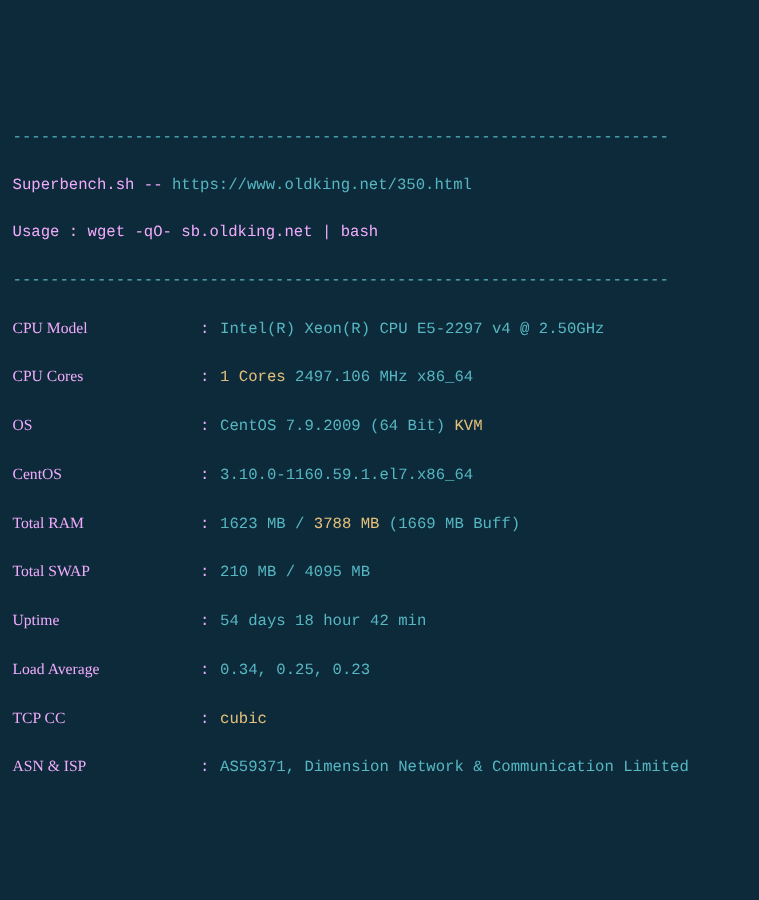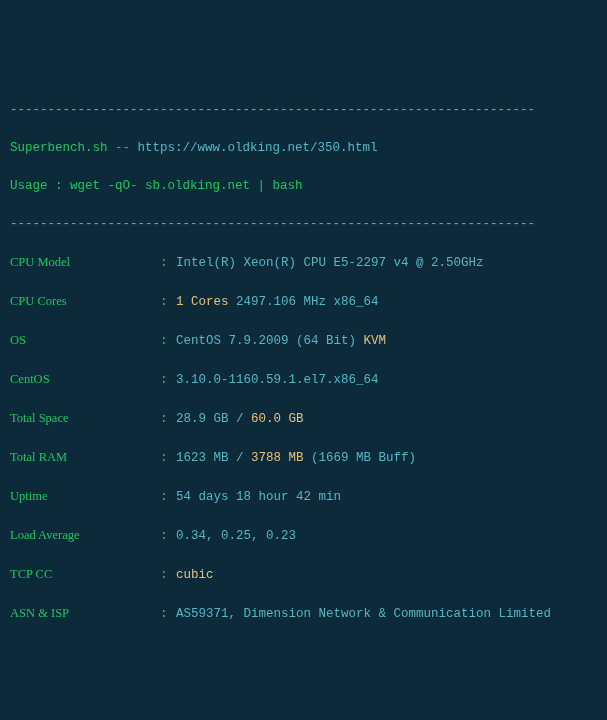"Superbench.sh --" .white { color: #22c55e -> #f0abfc }
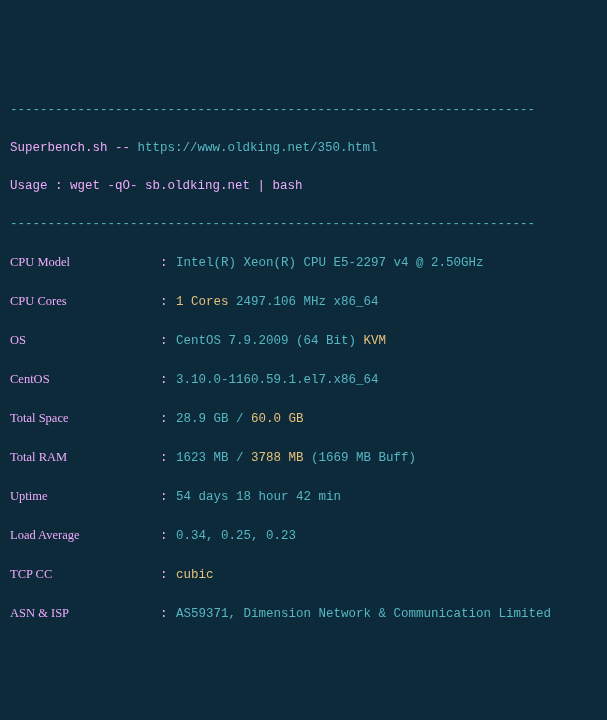"Total Space : 28.9 GB" span.row { html: <span><span>Total Space</span><span>: </span><span>28.9 GB</span><span> / </span><span>60.0 GB</span></span> -> none }
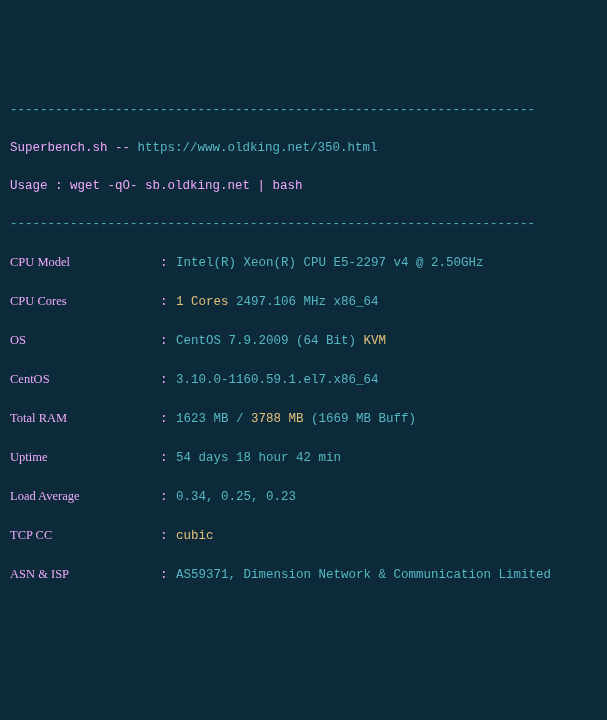"Total SWAP : 210 MB" span.row { html: none -> <span><span>Total SWAP</span><span>: </span><span>210 MB / 4095 MB</span></span> }
